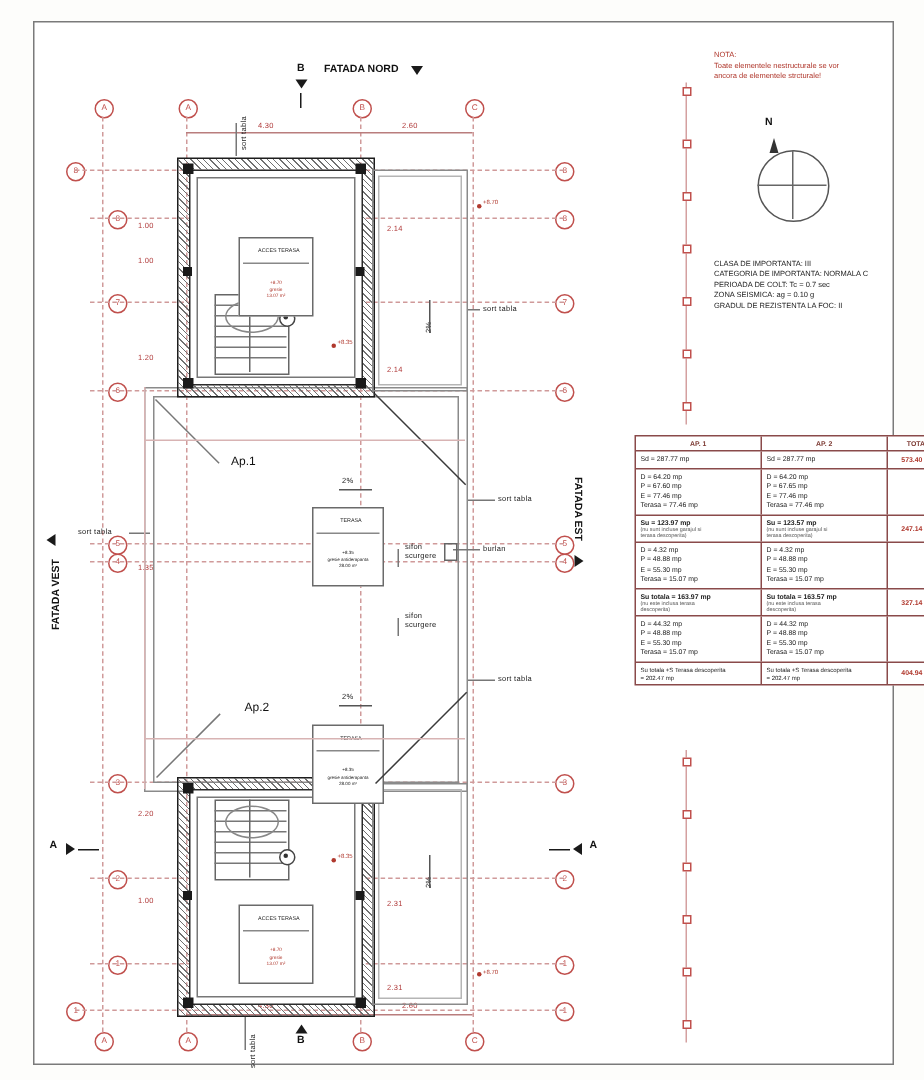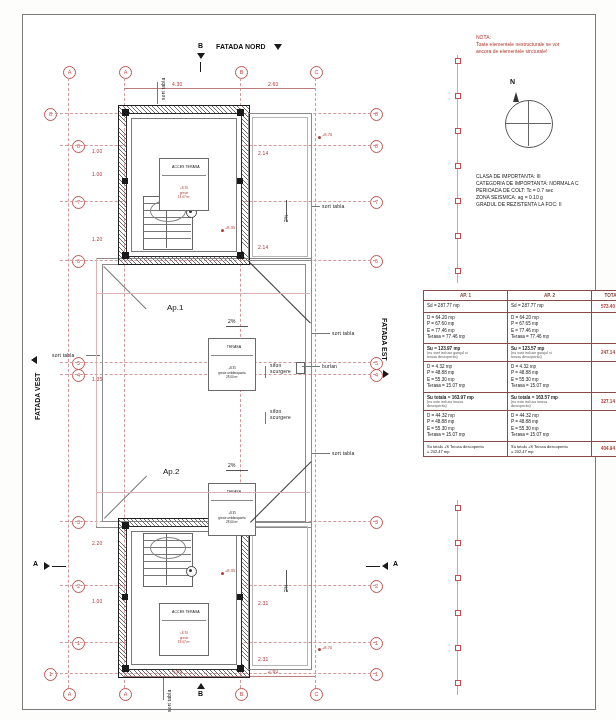"Ap.1" div.abs { left: 167px -> 154px }
